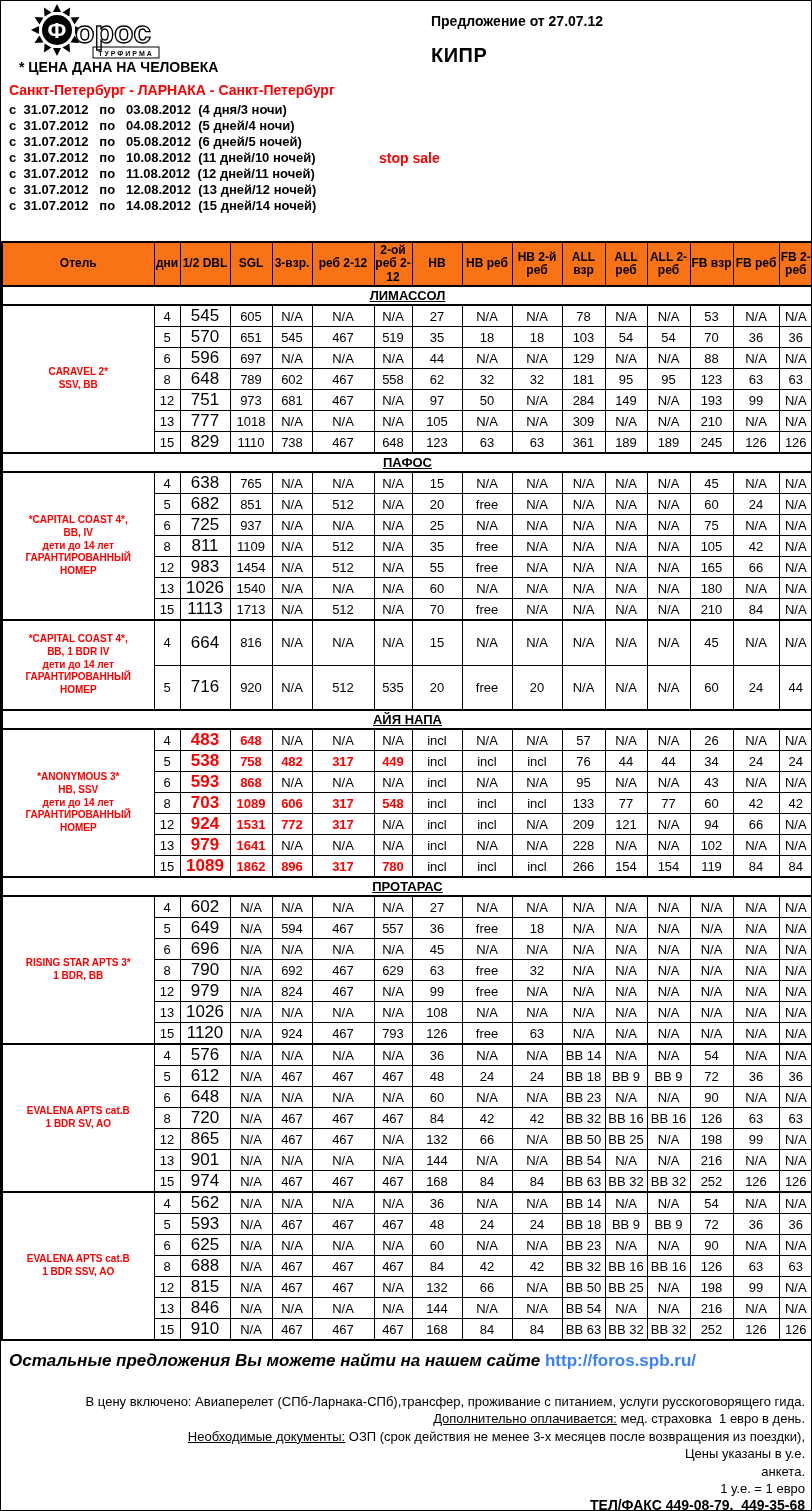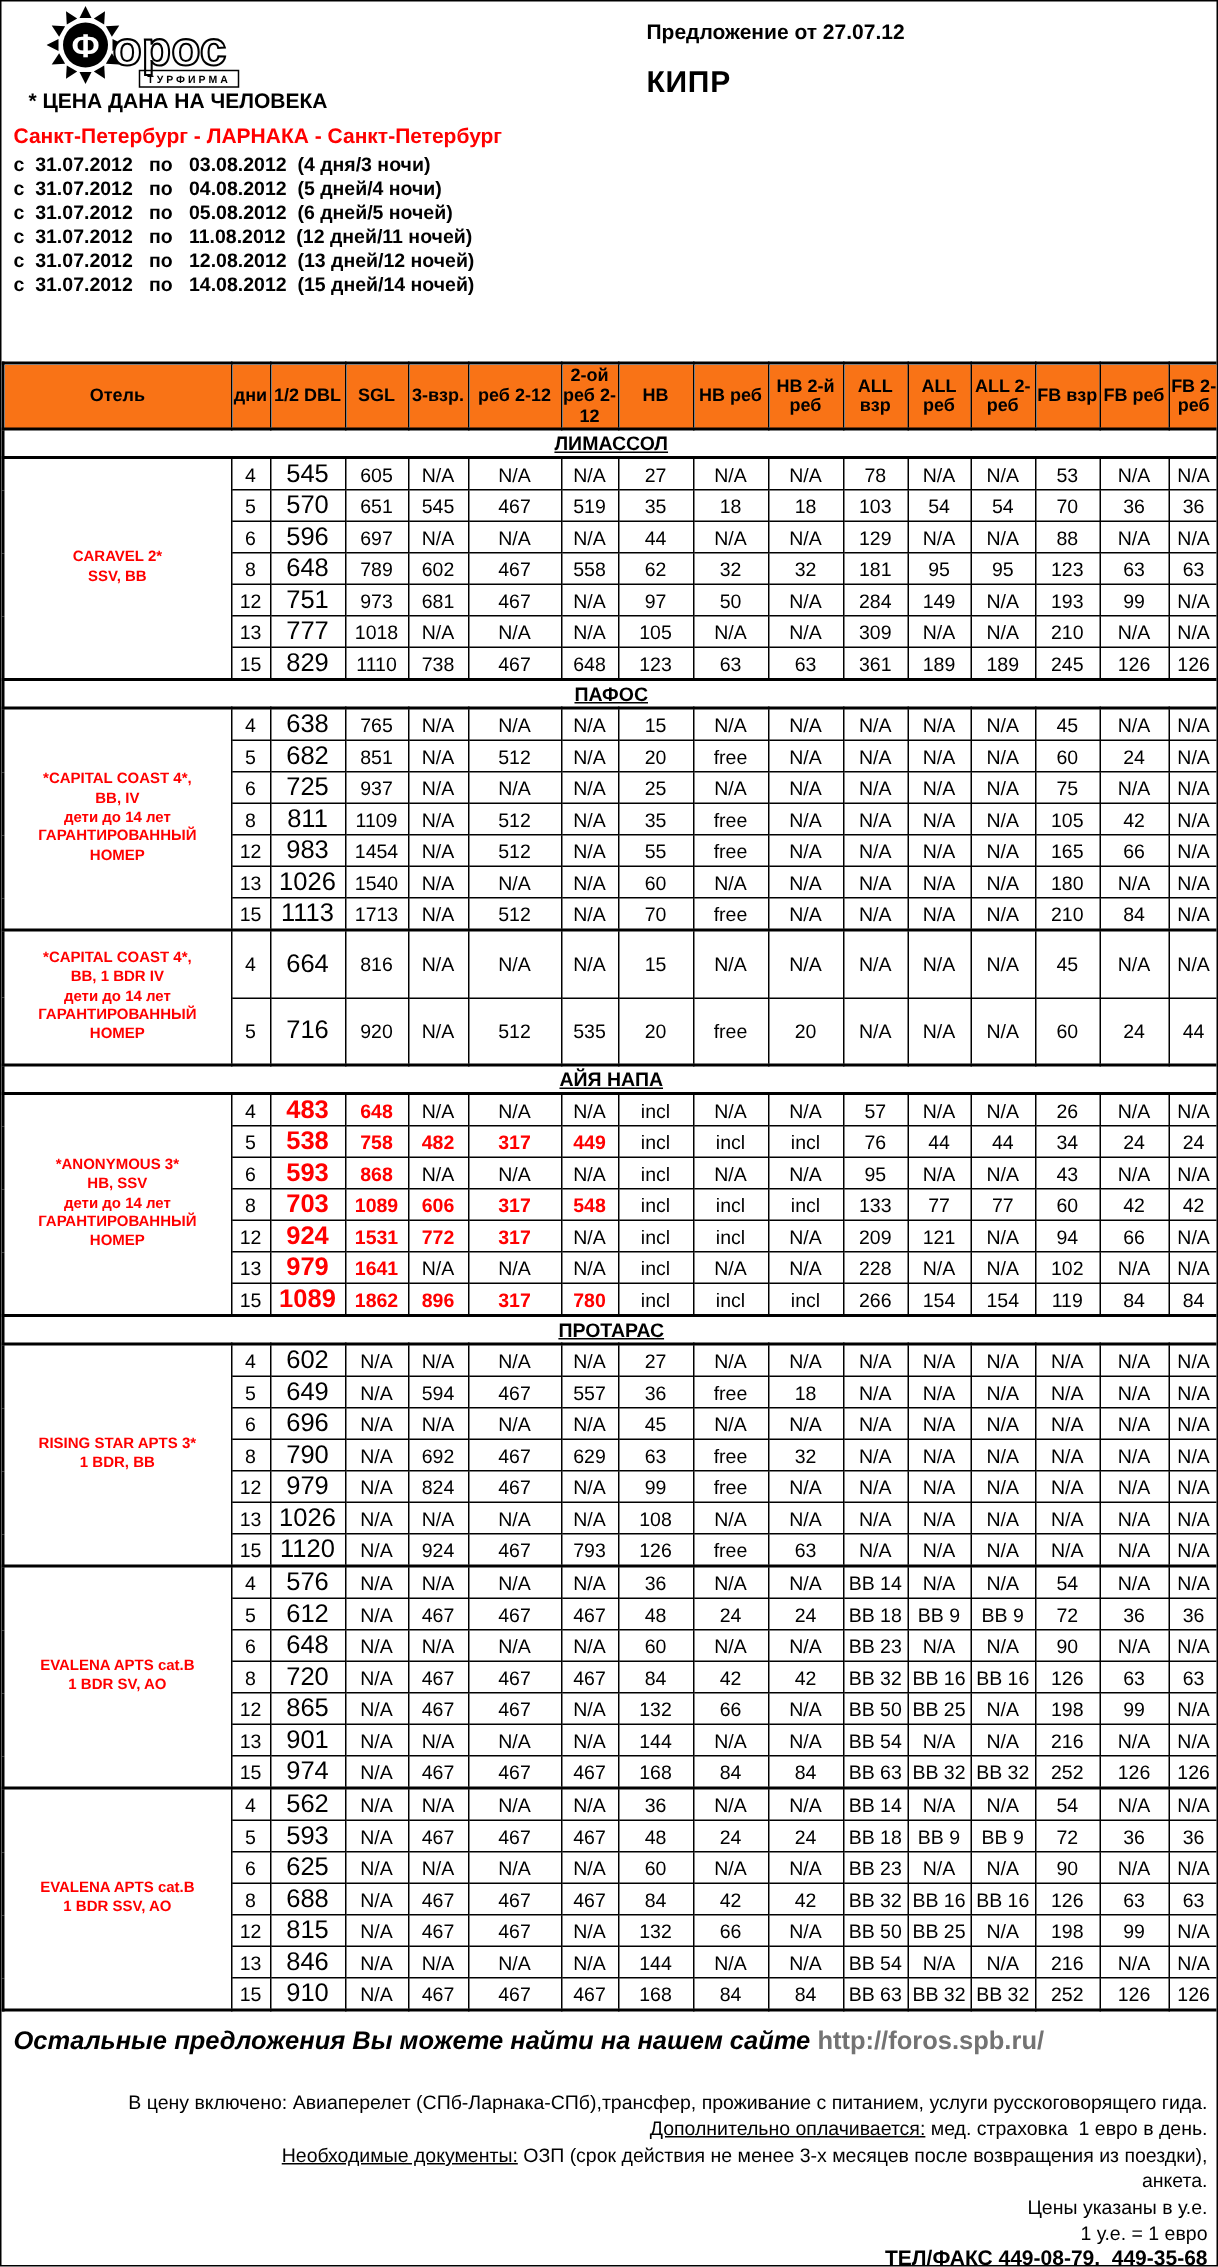"с 31.07.2012 по 10.08.2012 (11" div.date-line { html: none -> <div>с 31.07.2012 по 10.08.2012 (11 дней/10 ночей)<span>stop sale</span></div> }
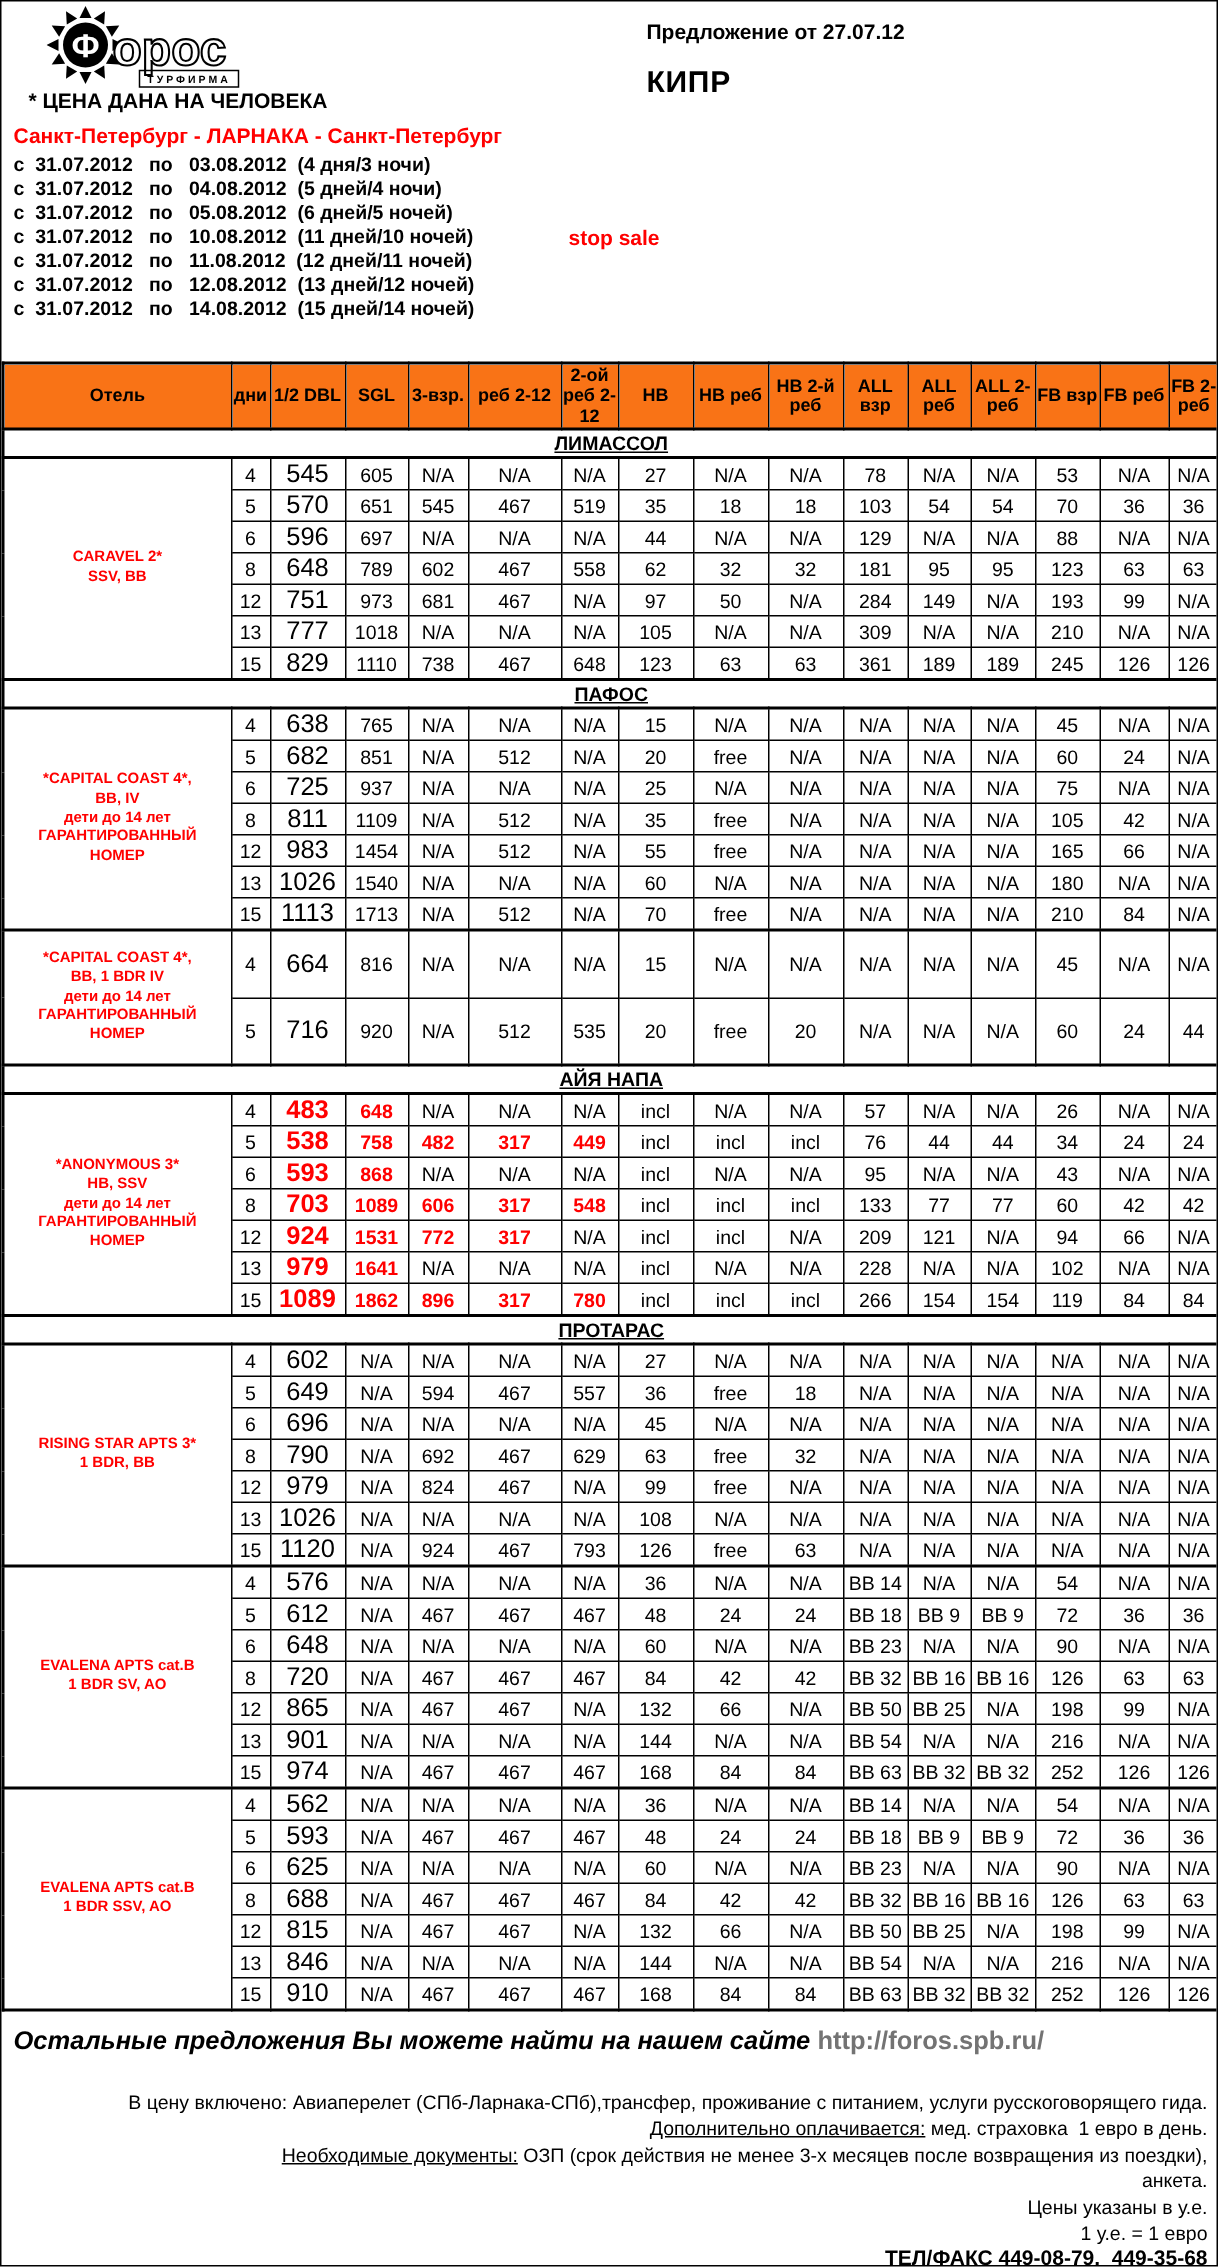"http://foros.spb.ru/" .site-link { color: #737373 -> #3b82f6 }
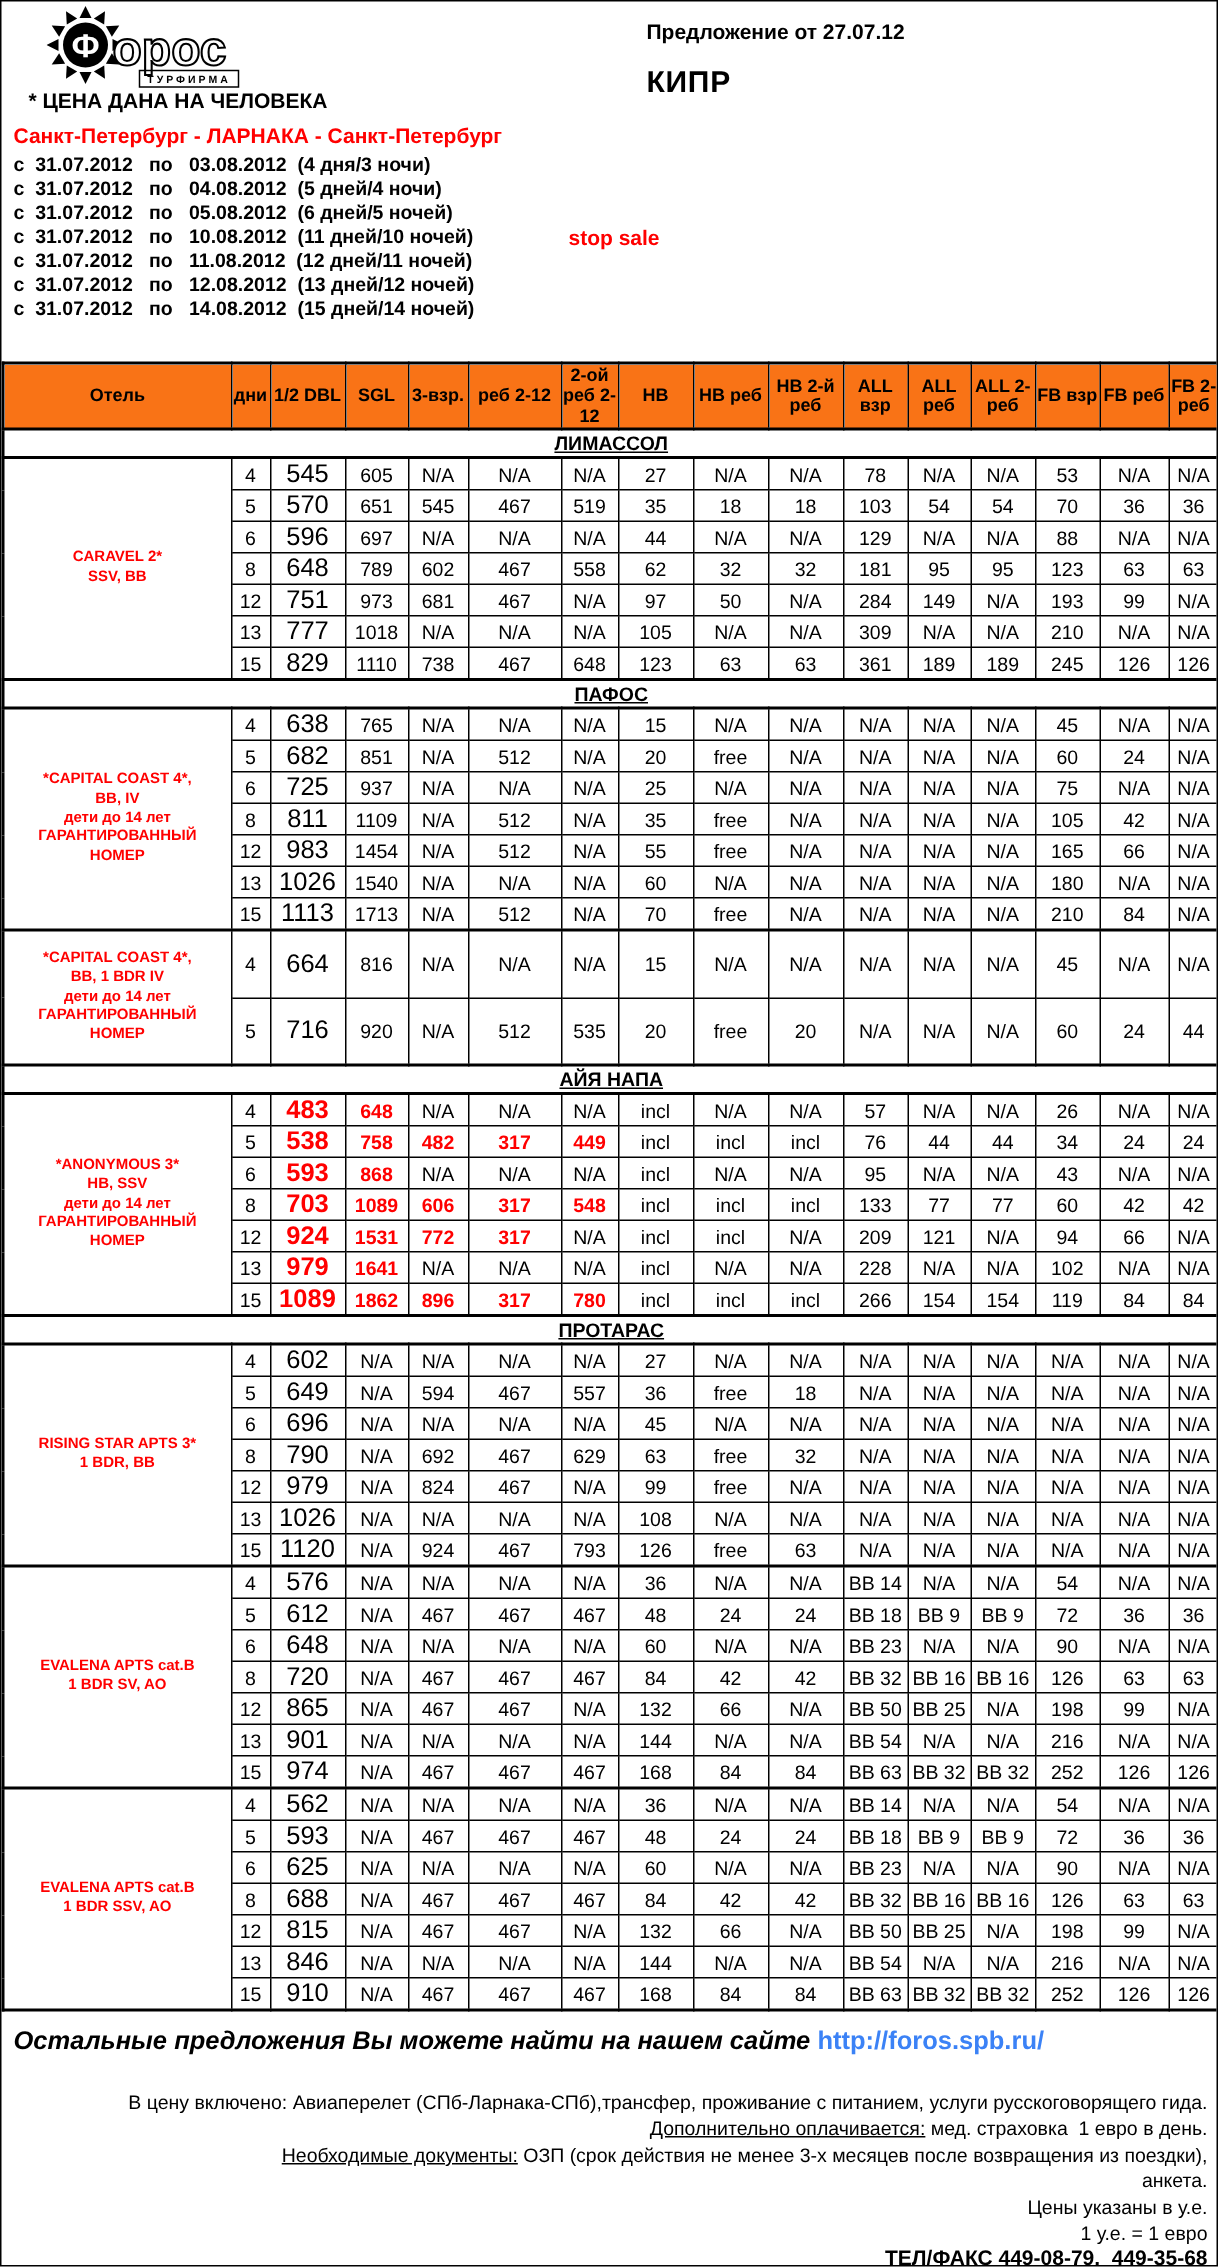"анкета." div.fline { order: before "Цены указаны в у.е." -> after "Цены указаны в у.е." }
